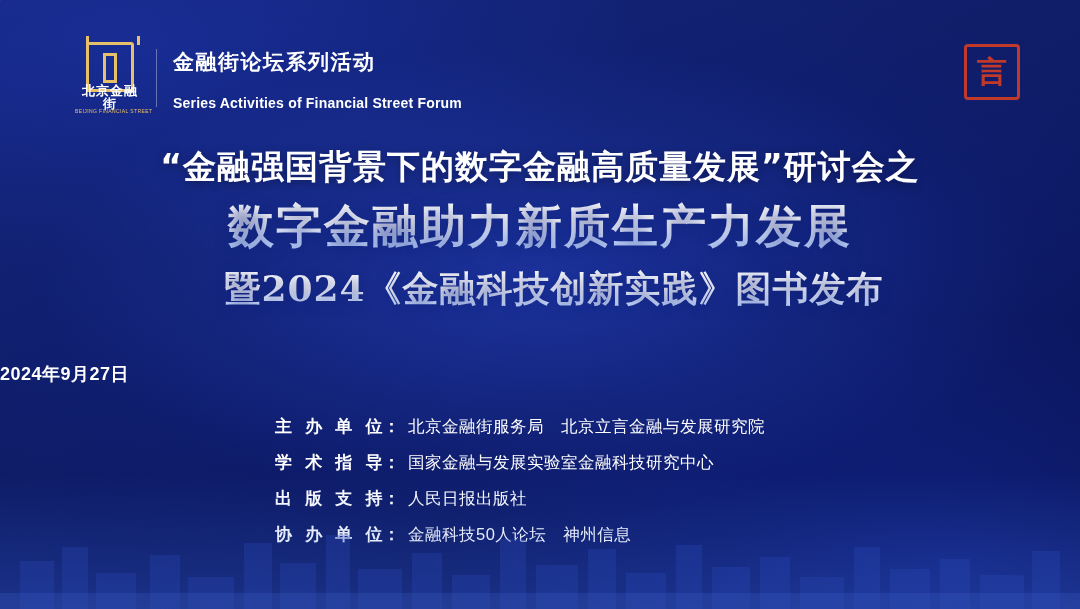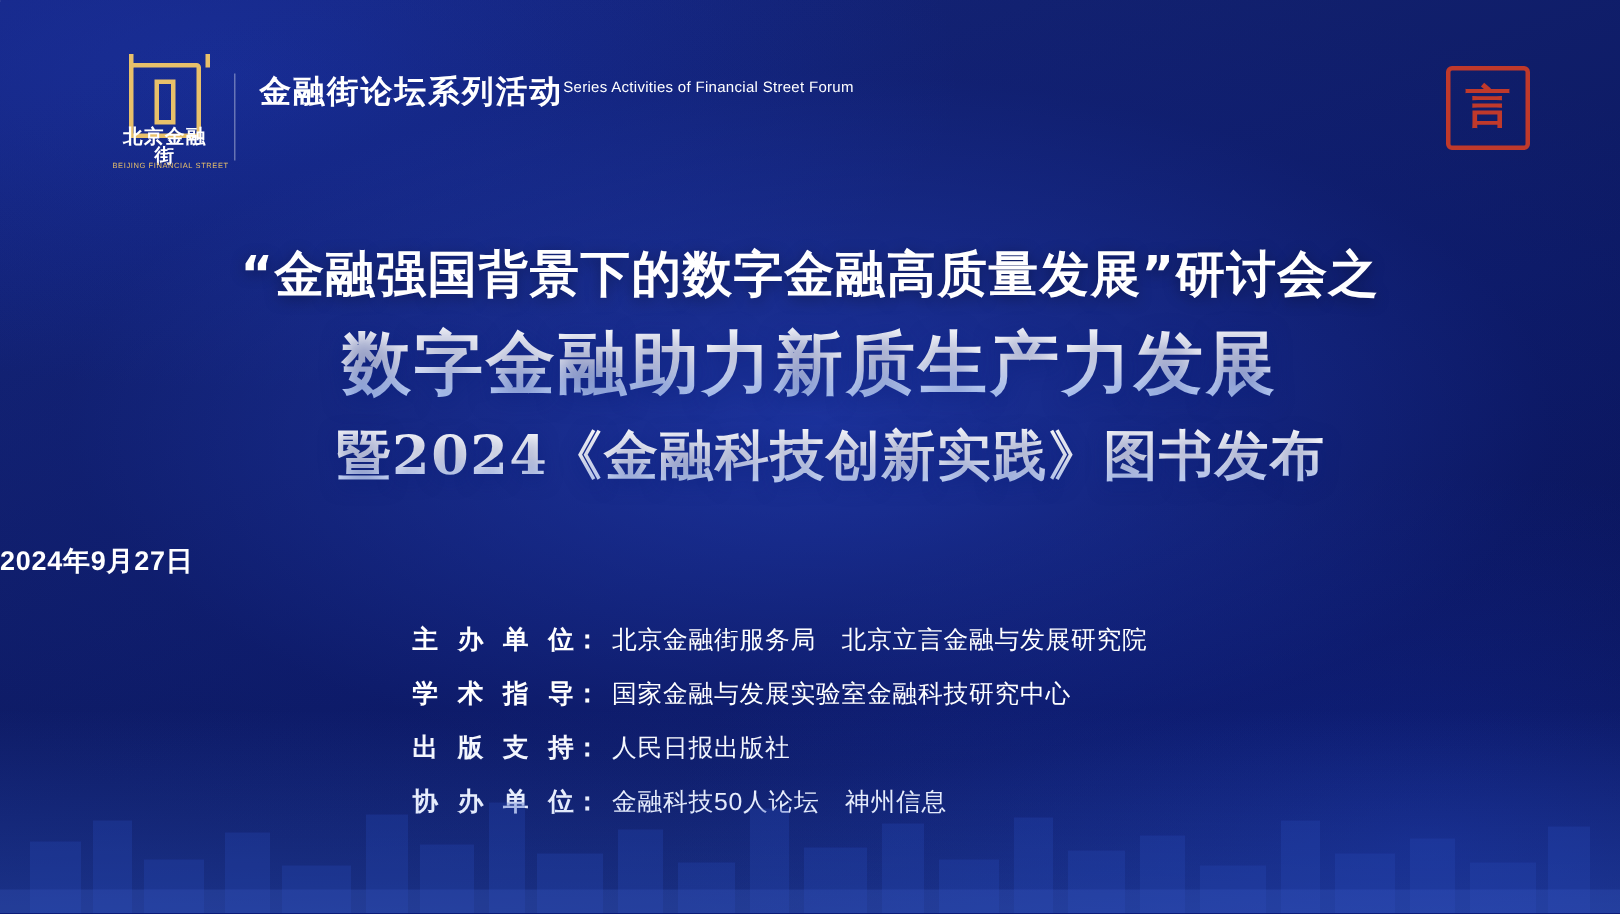"金融街论坛系列活动" .logo-left-text { flex-direction: row -> column; justify-content: flex-end -> flex-start }
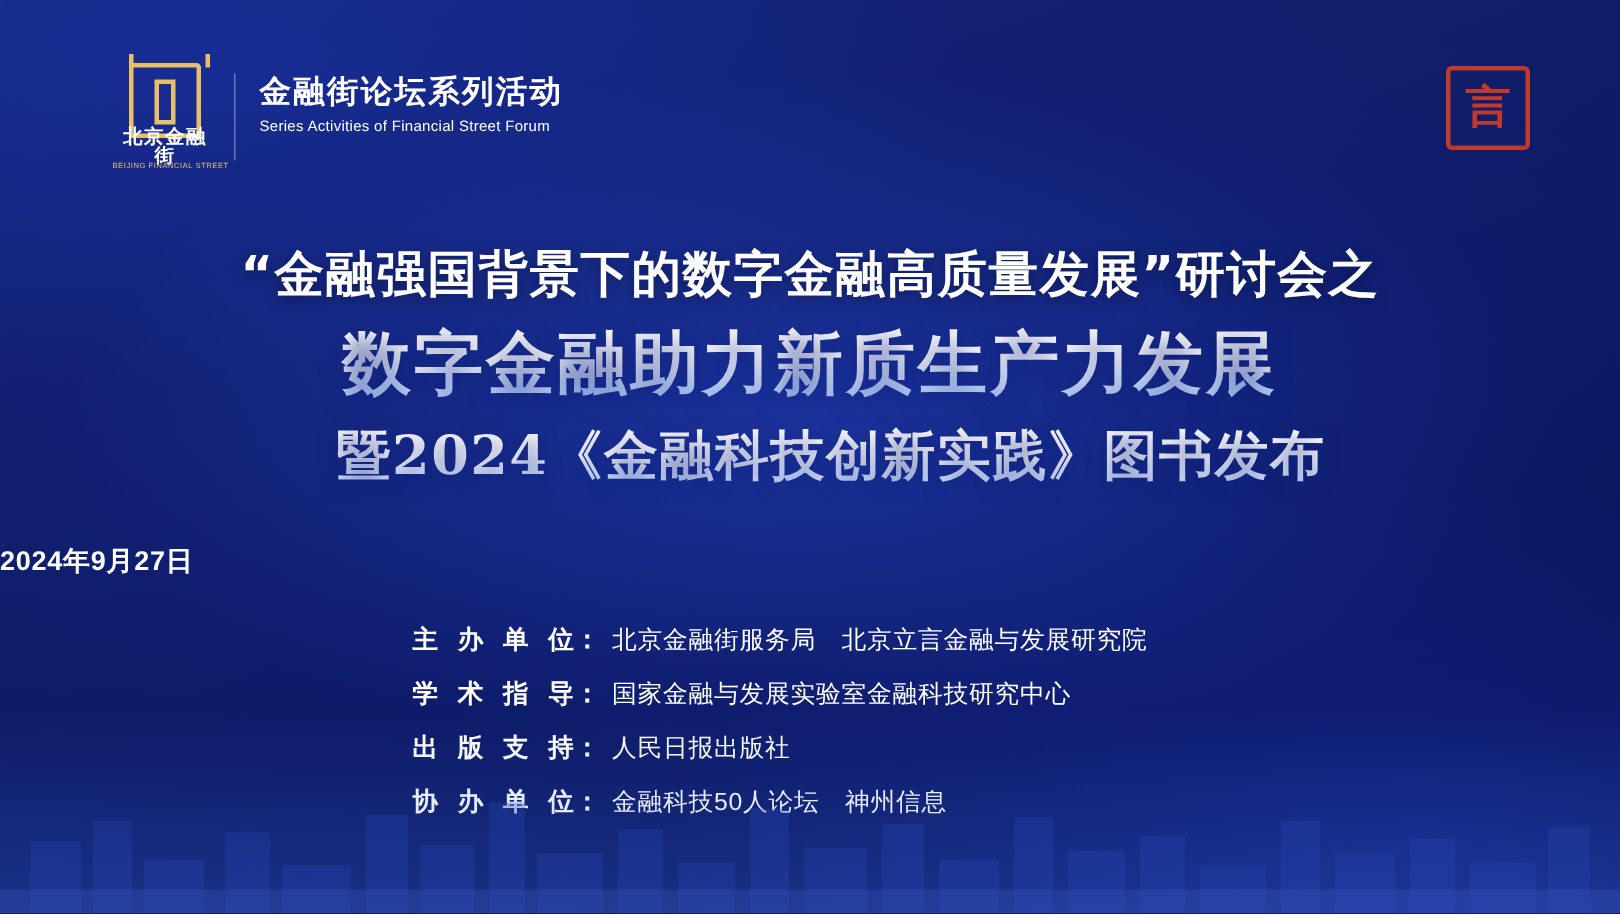"Series Activities of Financial Street" .forum-en { font-size: 10px -> 14px; font-weight: normal -> bold; margin-top: 4px -> 20px }
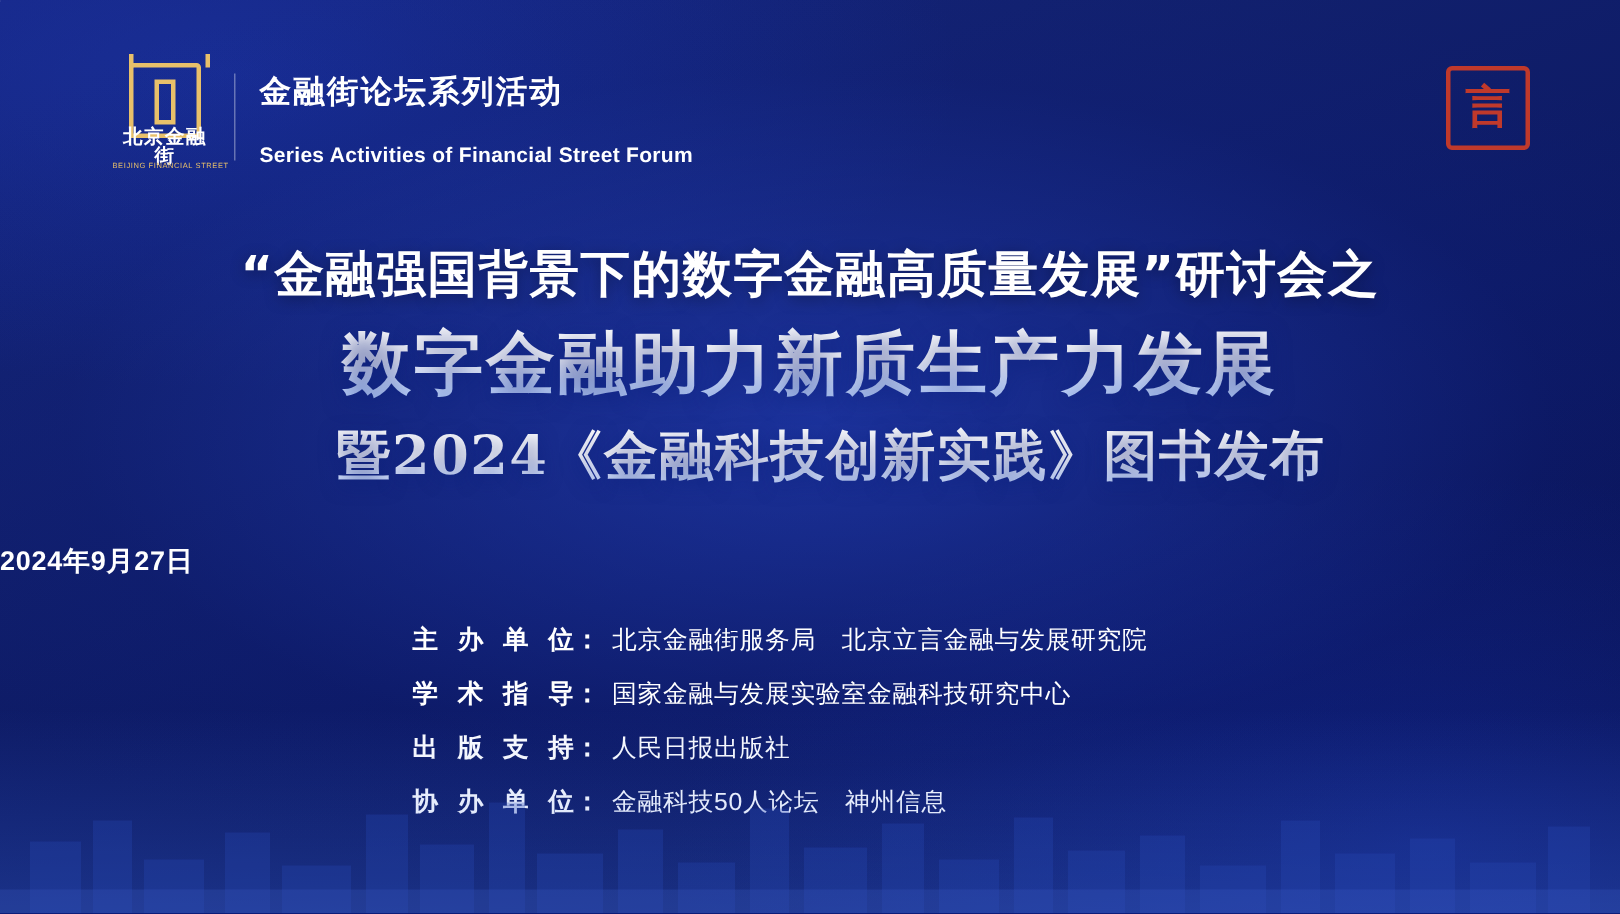"“金融强国背景下的数字金融高质量发展”研讨会之" .t1 { margin-top: 16px -> none }
